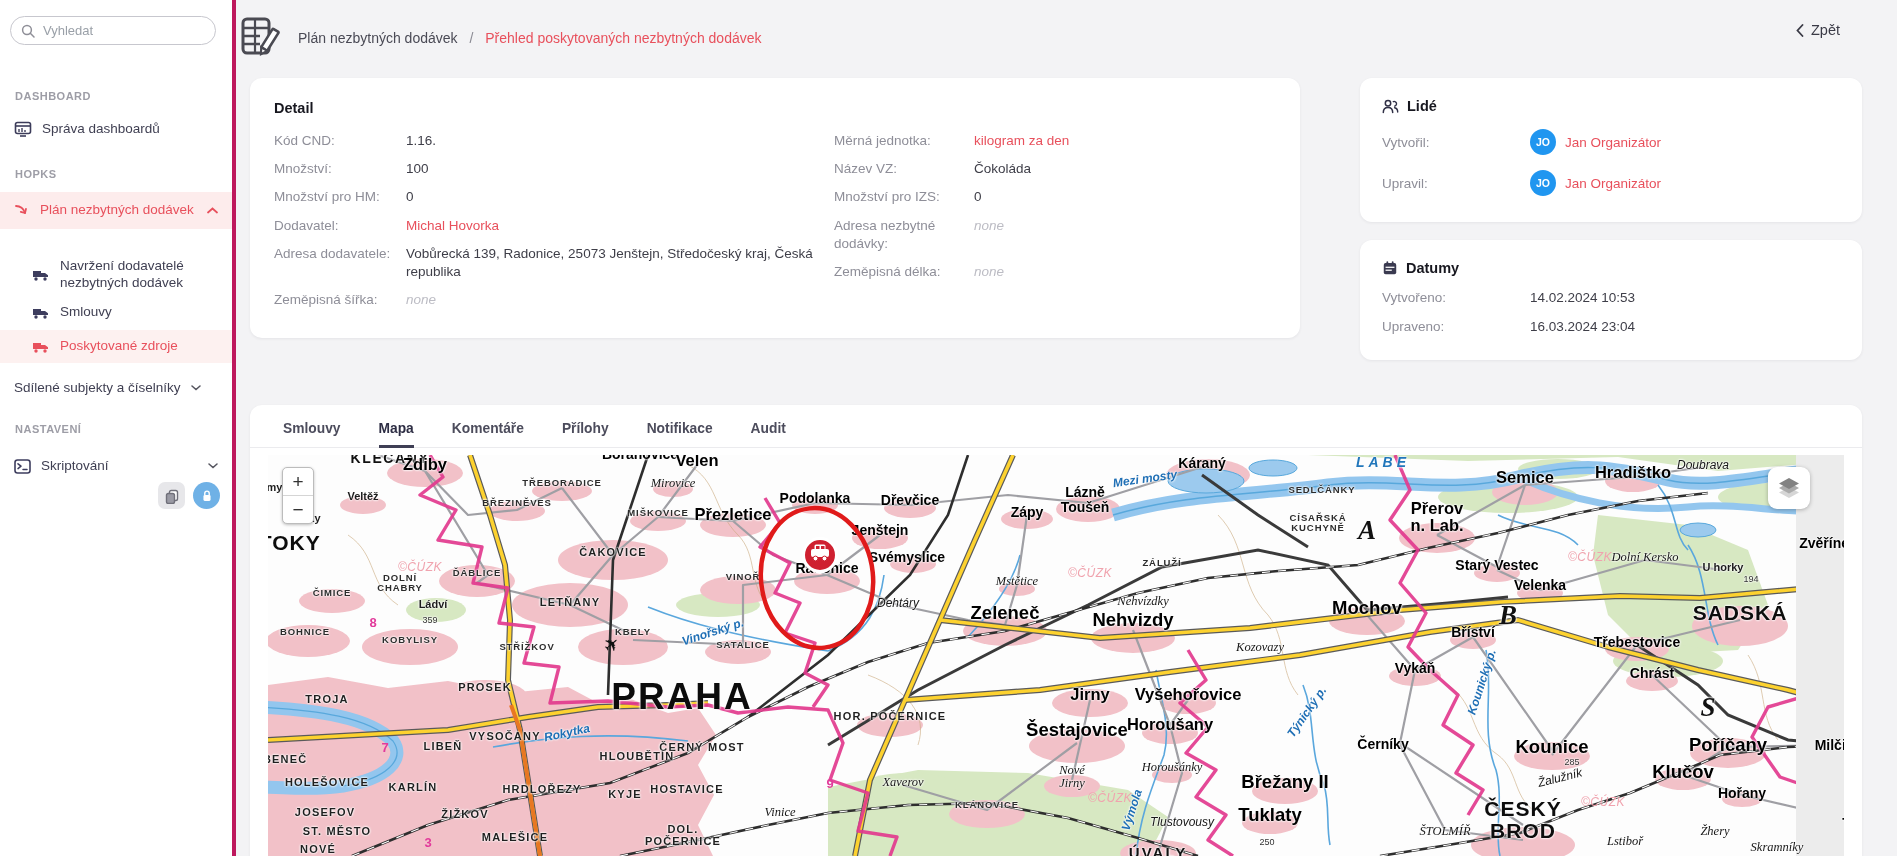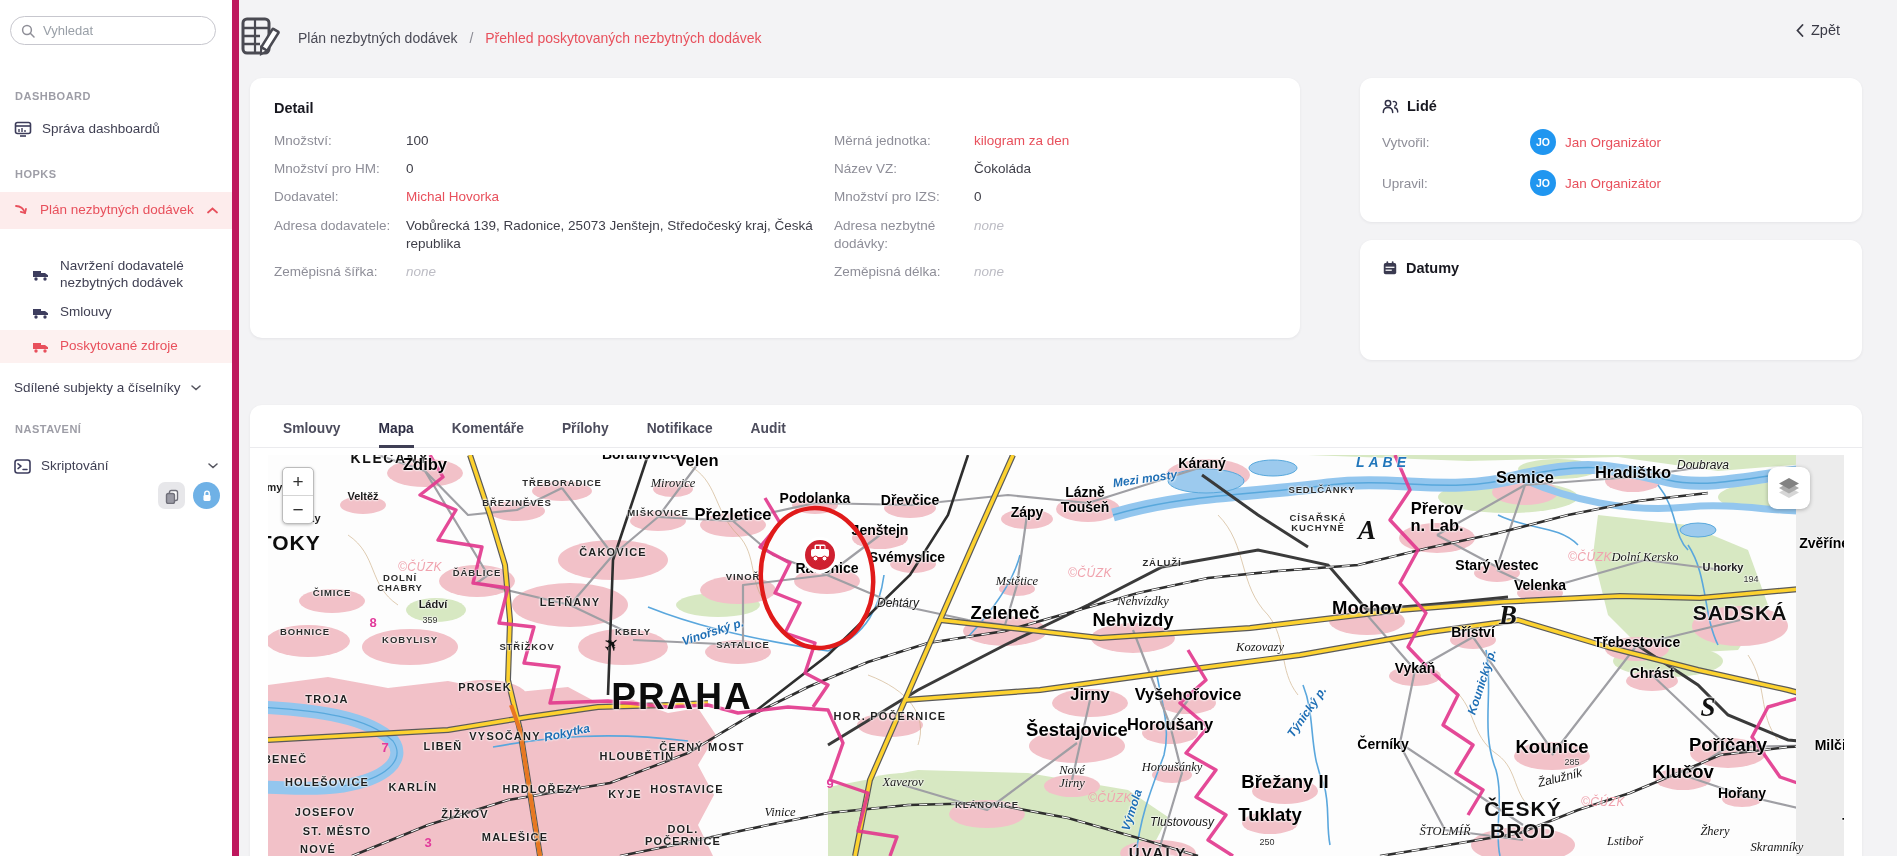"Vyhledat" .sidebar { border-right: 7px solid #be185d -> 4px solid #be185d }
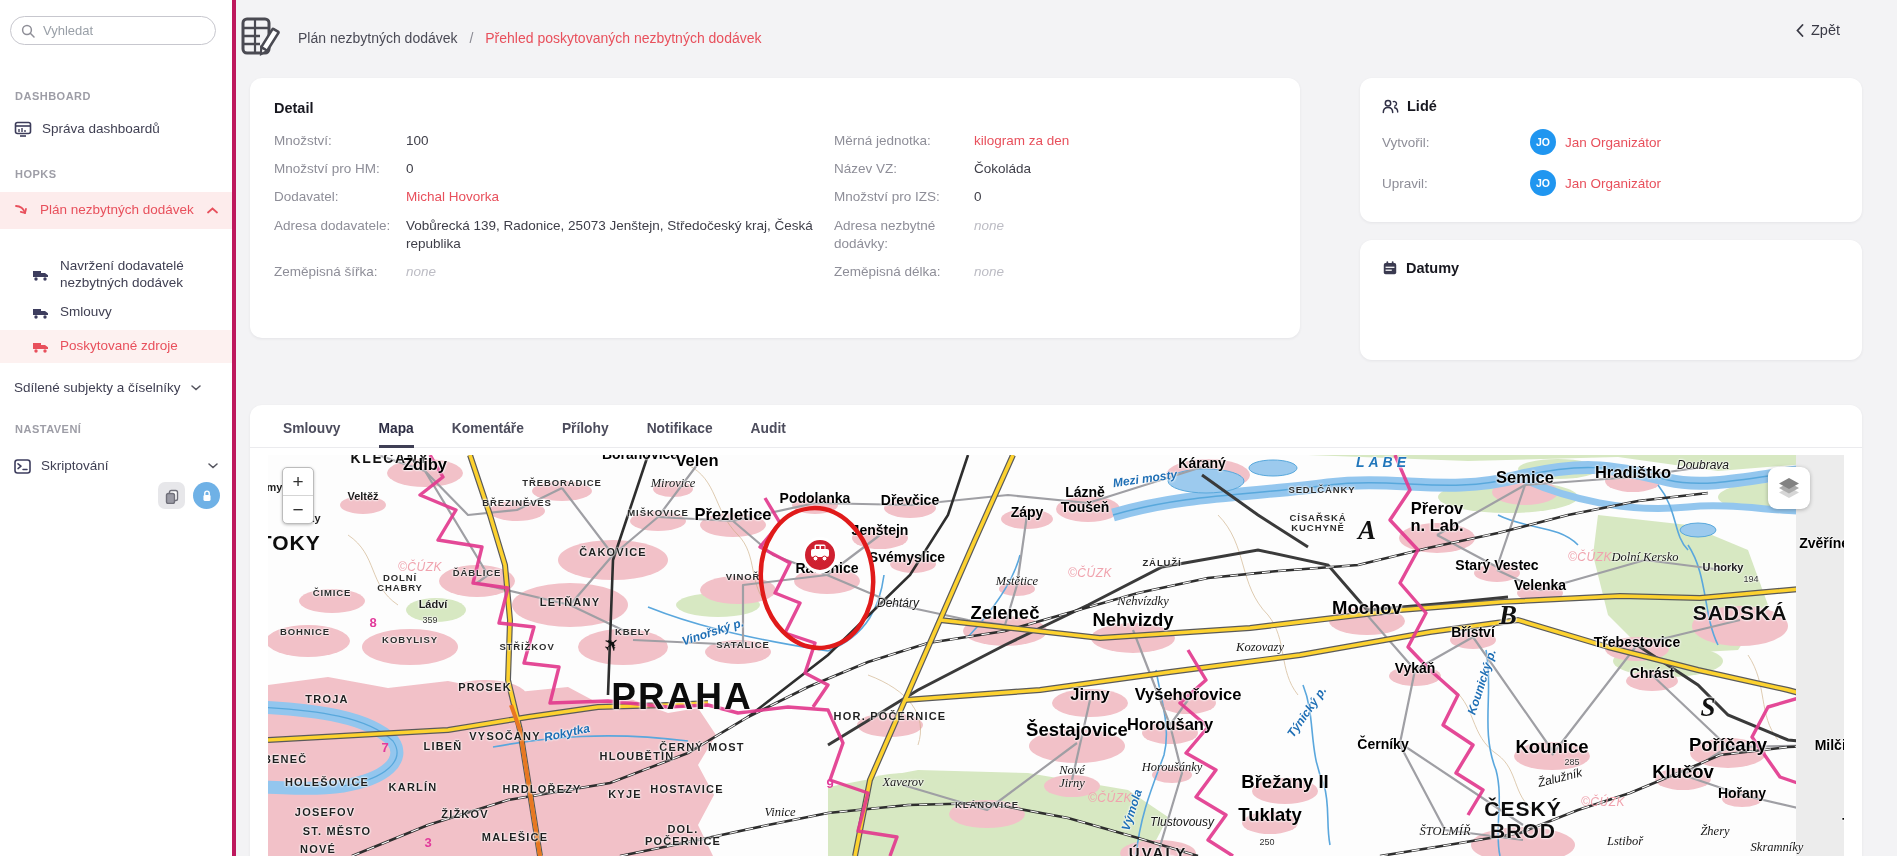"Kód CND:" div.frow { html: none -> <div> <div>Kód CND:</div> <div>1.16.</div> </div> }
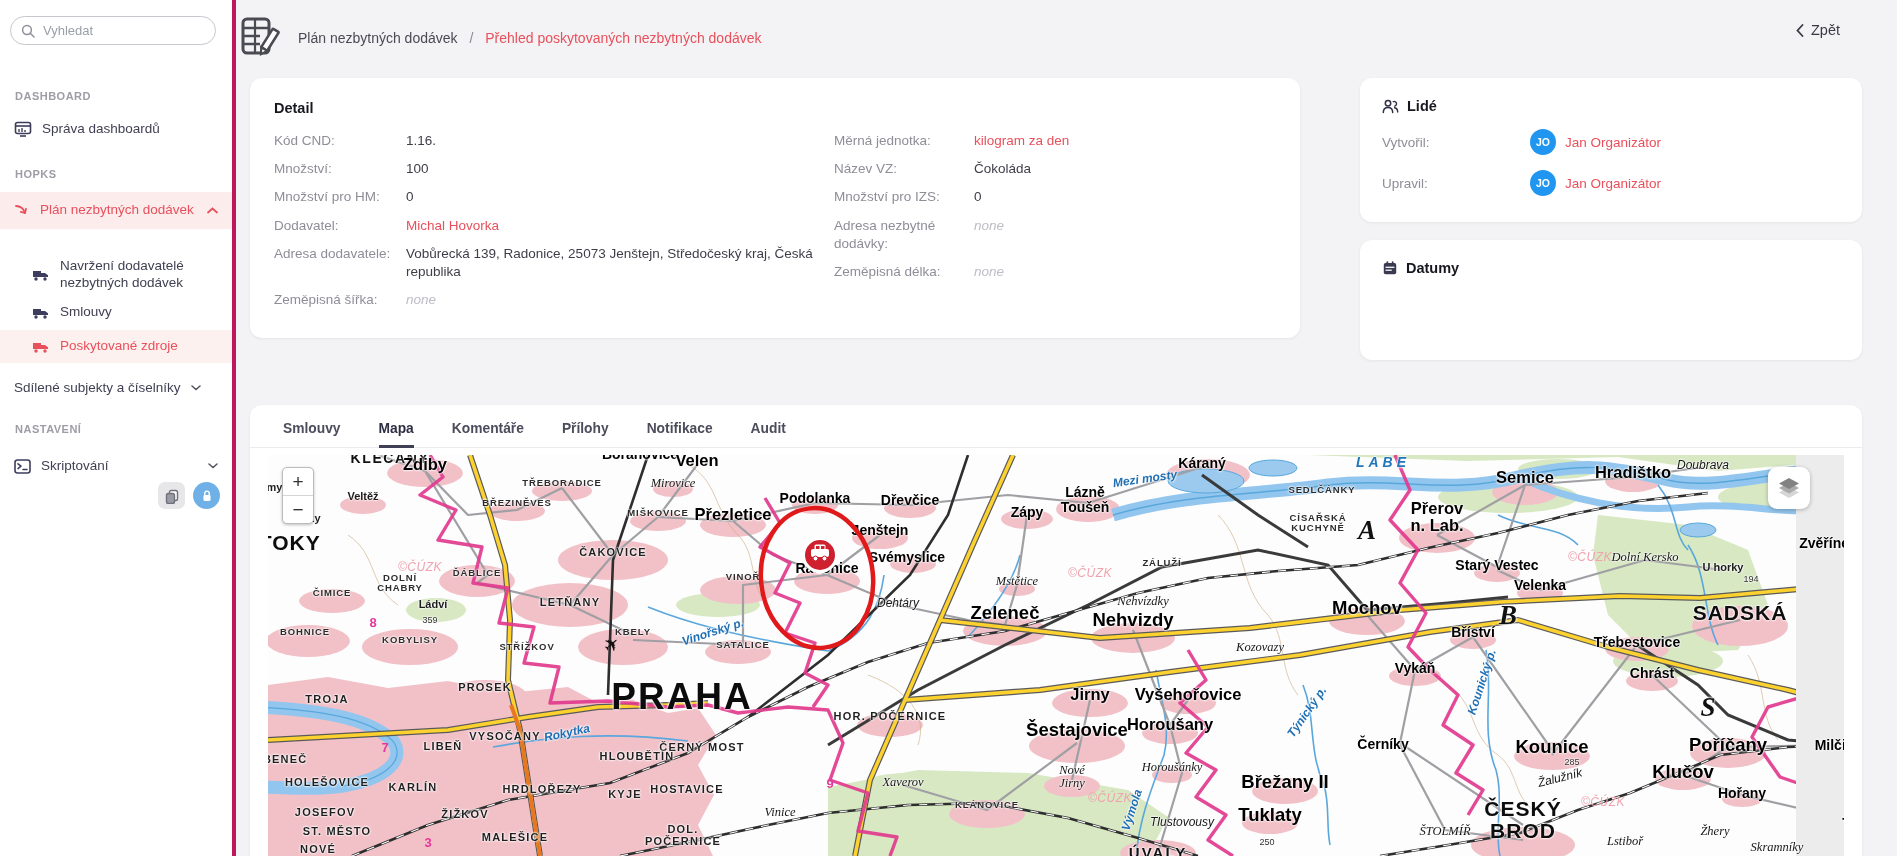"Vytvořeno:" div { html: none -> <div> <div> <div>Vytvořeno:</div> <div>14.02.2024 10:53</div> </div> <div> <div>Upraveno:</div> <div>16.03.2024 23:04</div> </div> </div> }
